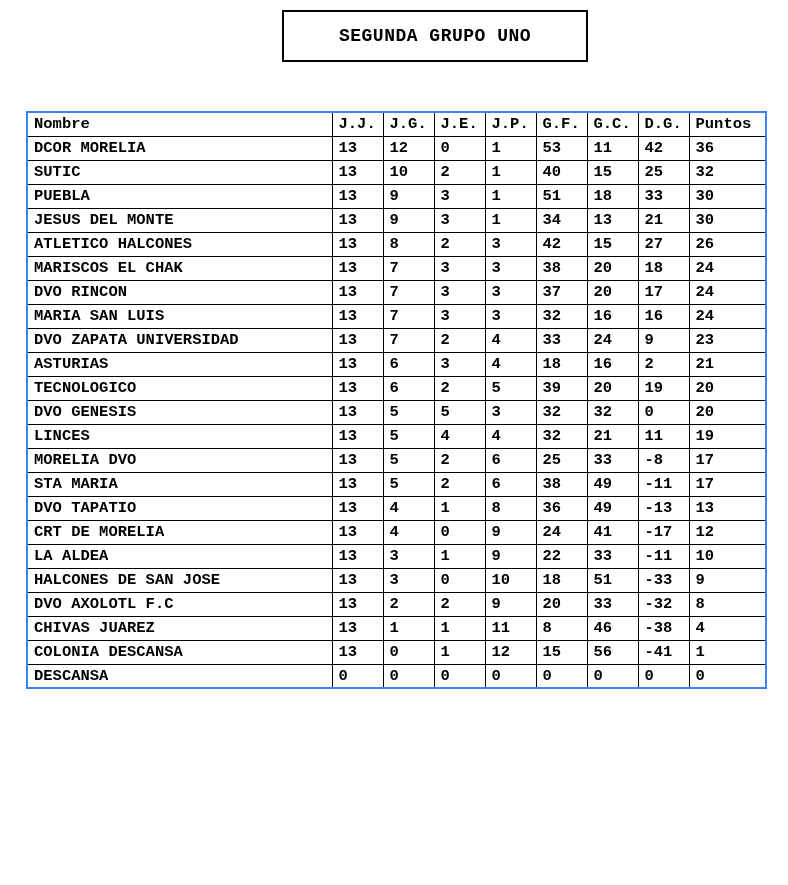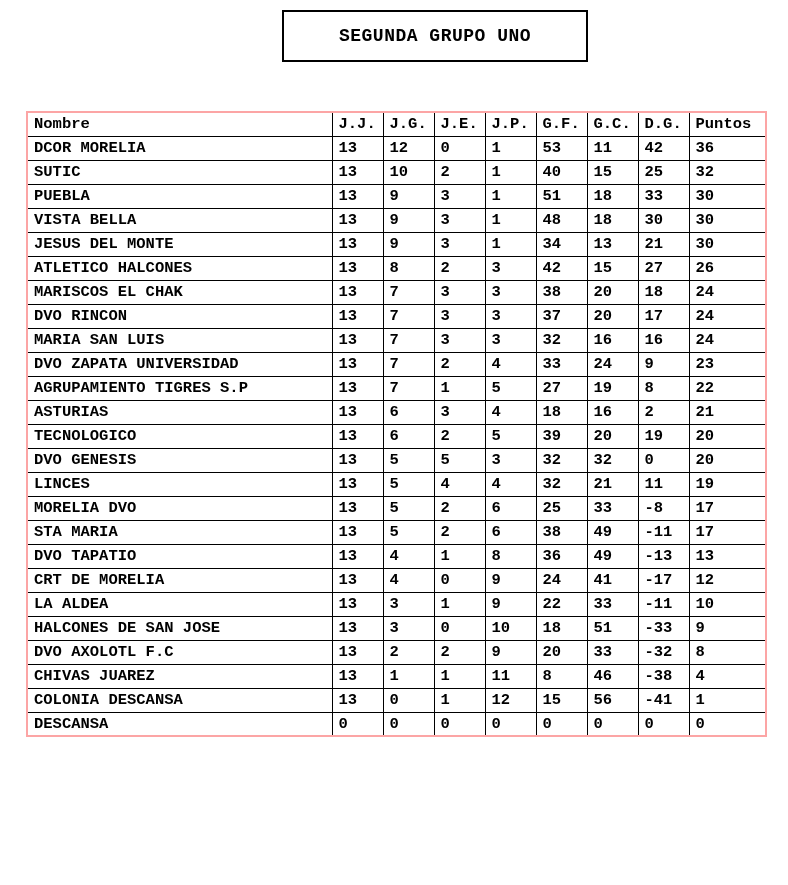"Nombre" table.standings { border: 2px solid #fca5a5 -> 2px solid #3b82f6 }
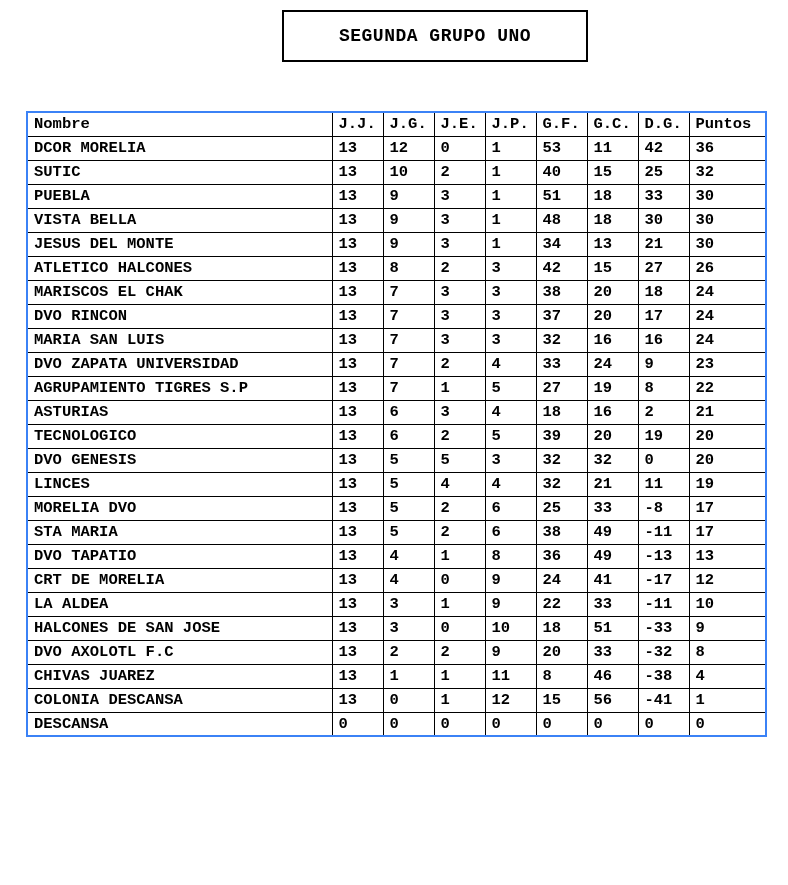"VISTA BELLA" tr { html: <tr> <td>VISTA BELLA</td> <td>13</td> <td>9</td> <td>3</td> <td>1</td> <td>48</td> <td>18</td> <td>30</td> <td>30</td> </tr> -> none }
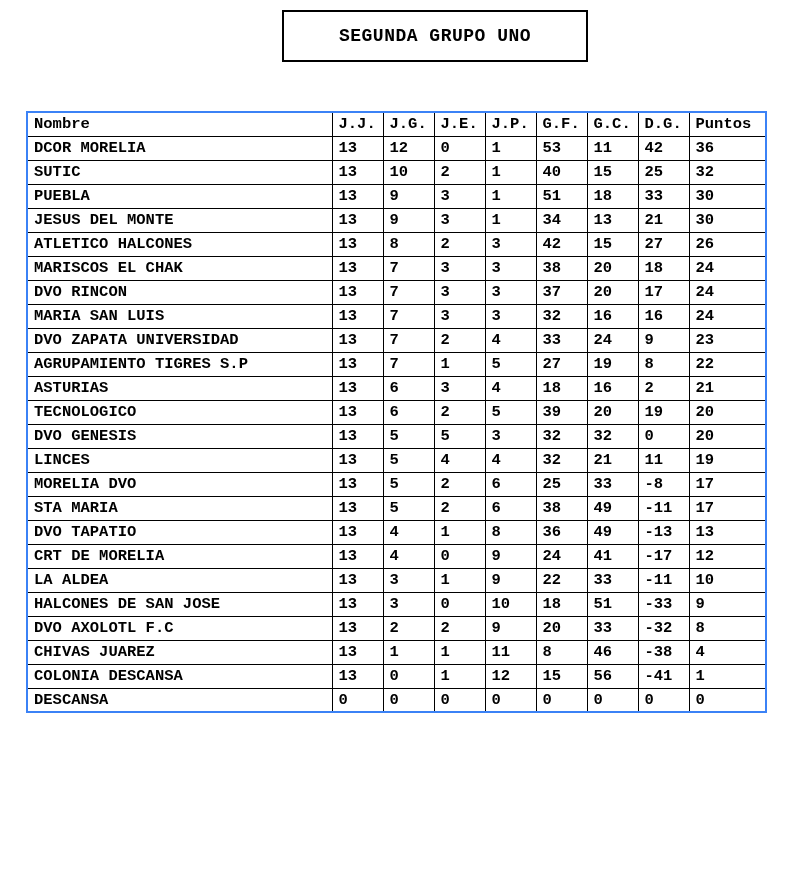"AGRUPAMIENTO TIGRES S.P" tr { html: <tr> <td>AGRUPAMIENTO TIGRES S.P</td> <td>13</td> <td>7</td> <td>1</td> <td>5</td> <td>27</td> <td>19</td> <td>8</td> <td>22</td> </tr> -> none }
